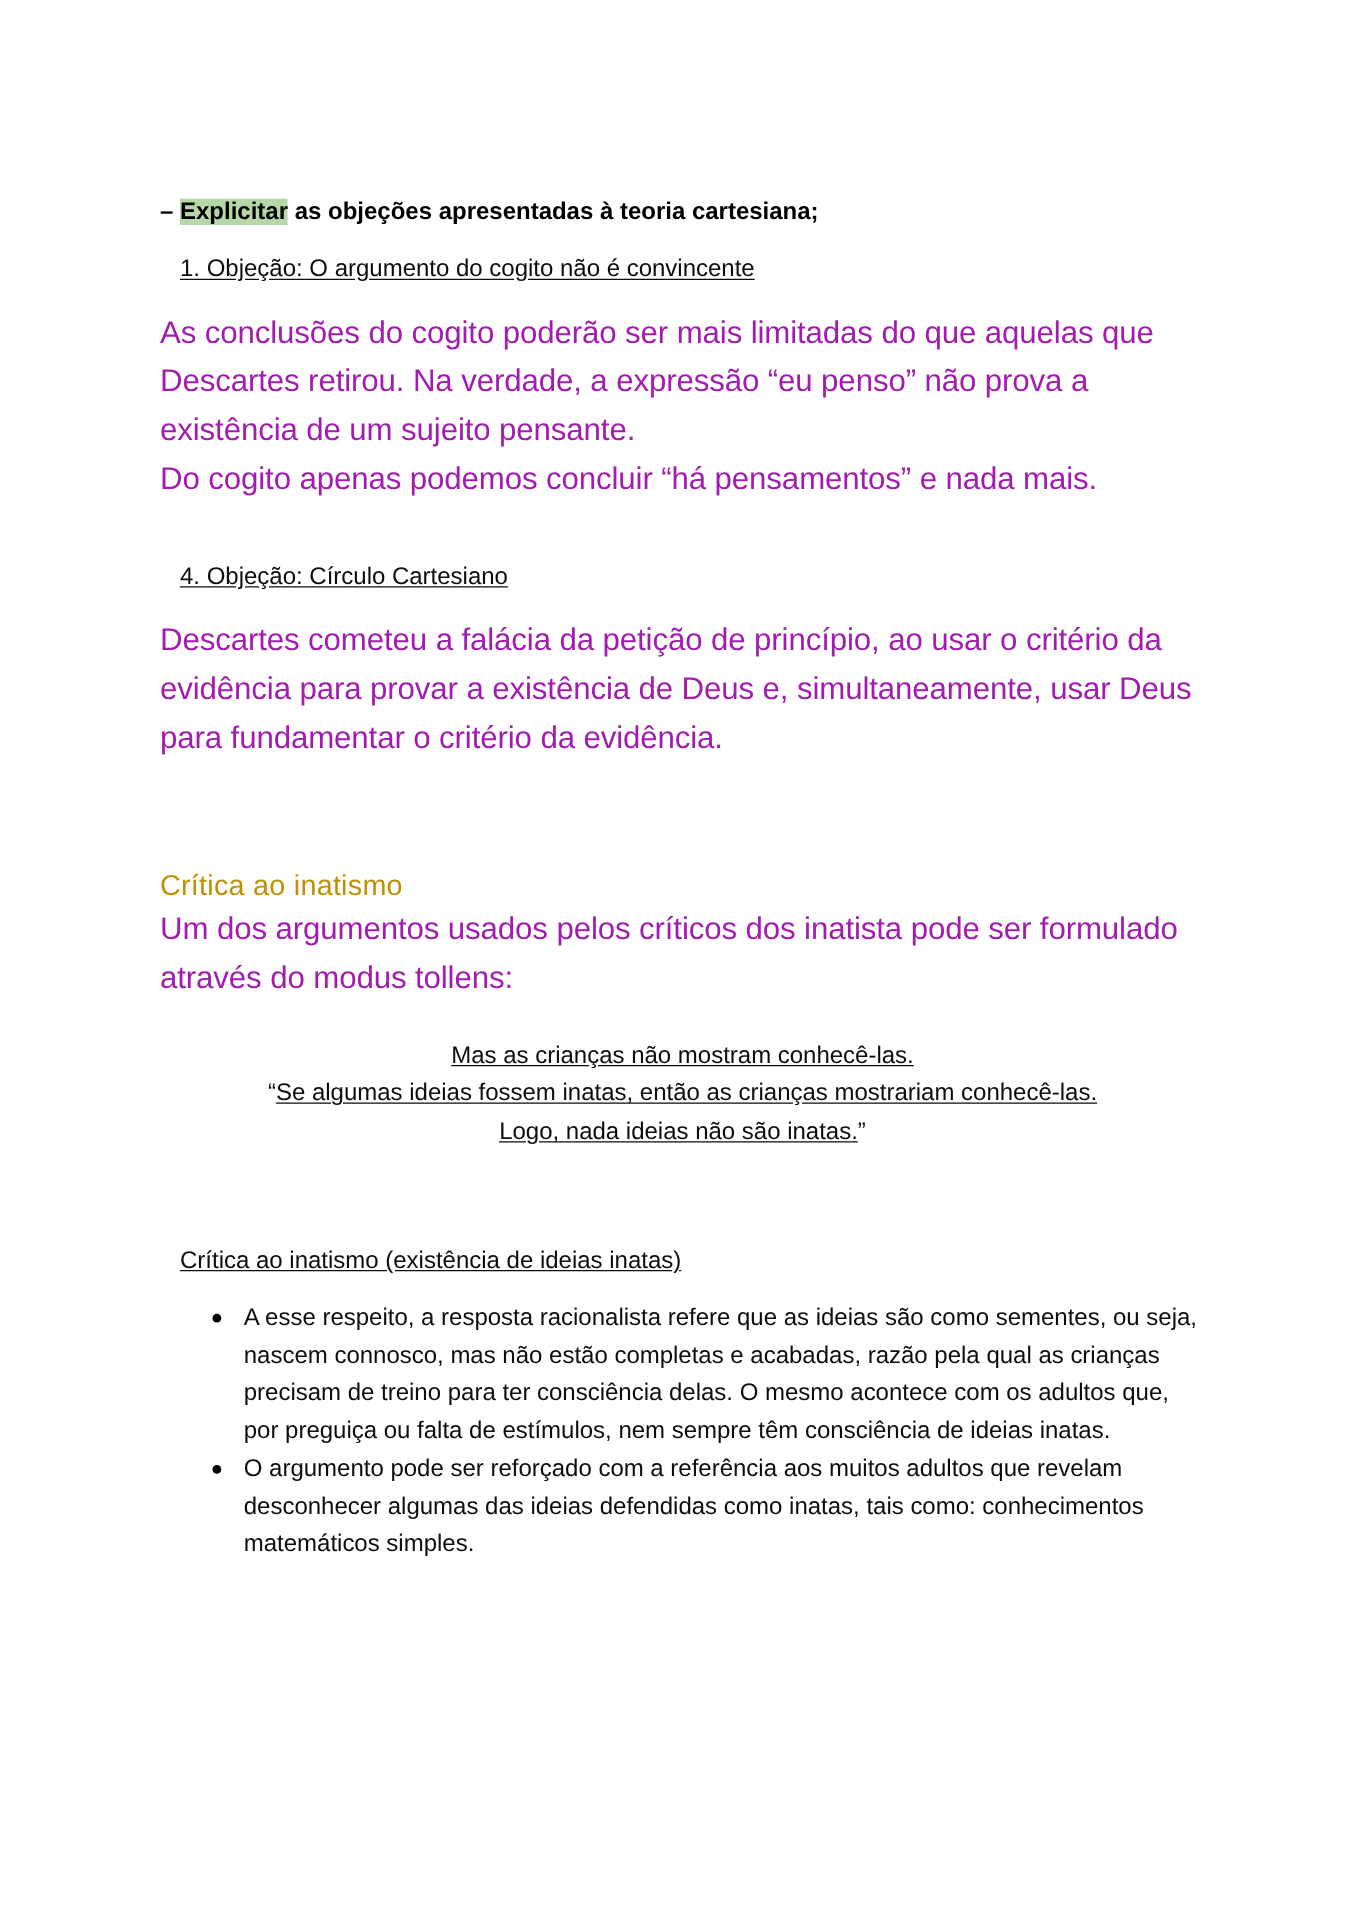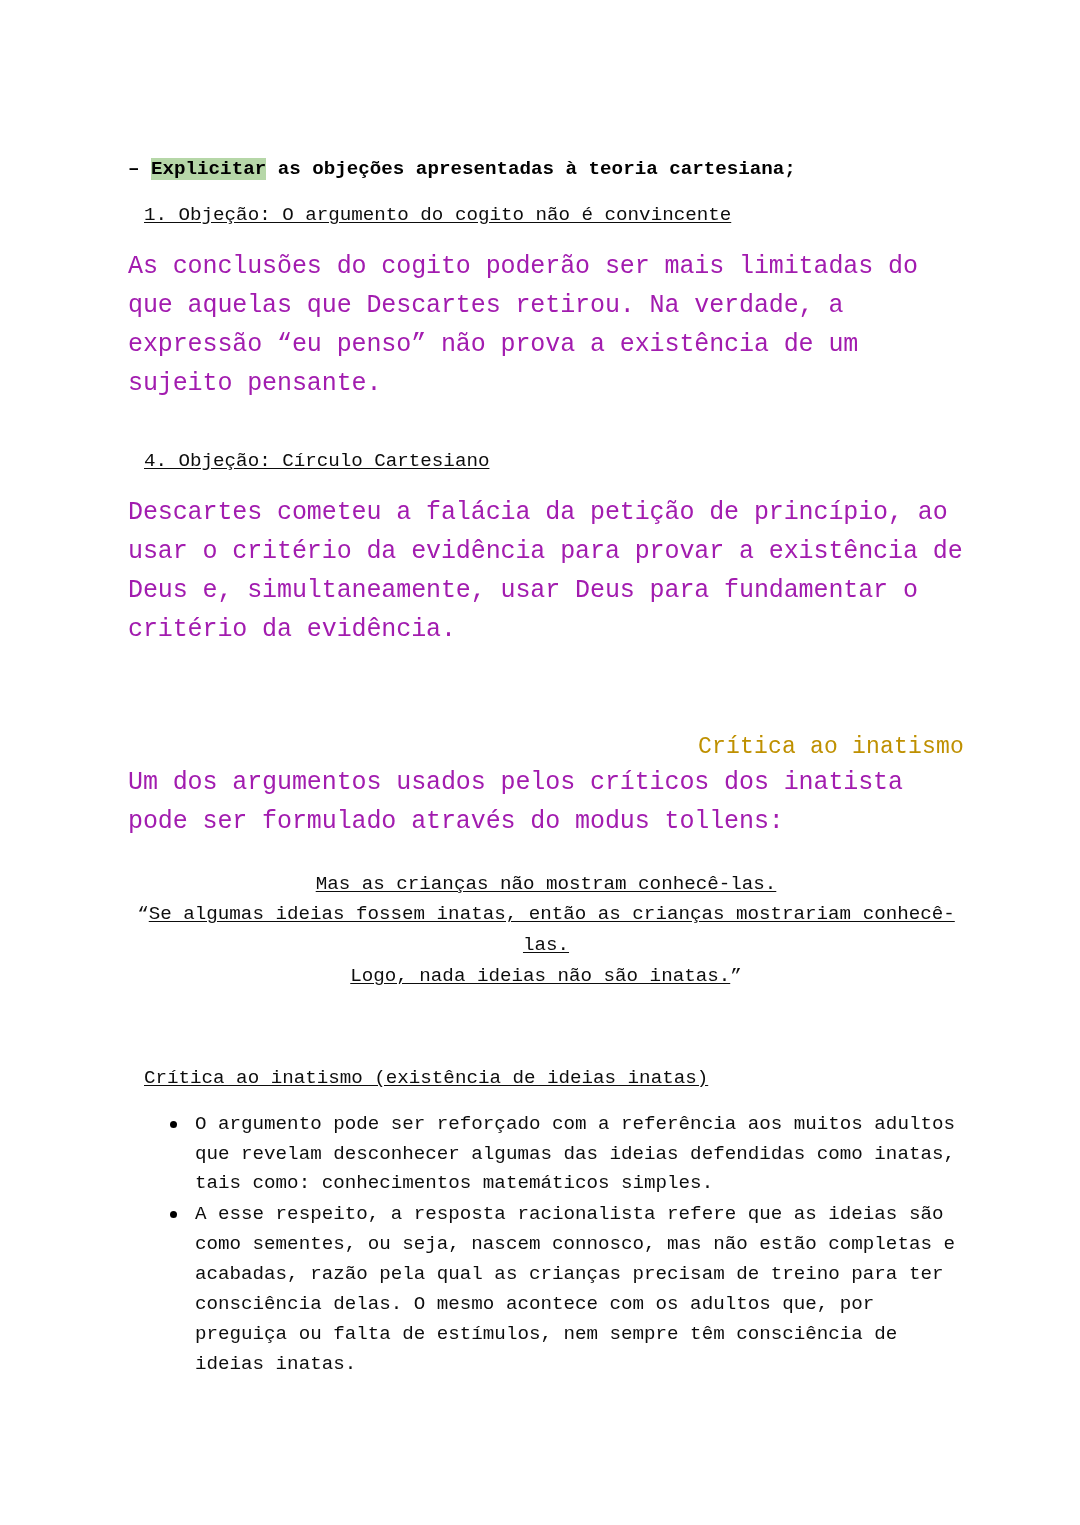"– Explicitar as objeções apresentadas" .page { font-family: Liberation Mono, monospace -> none }
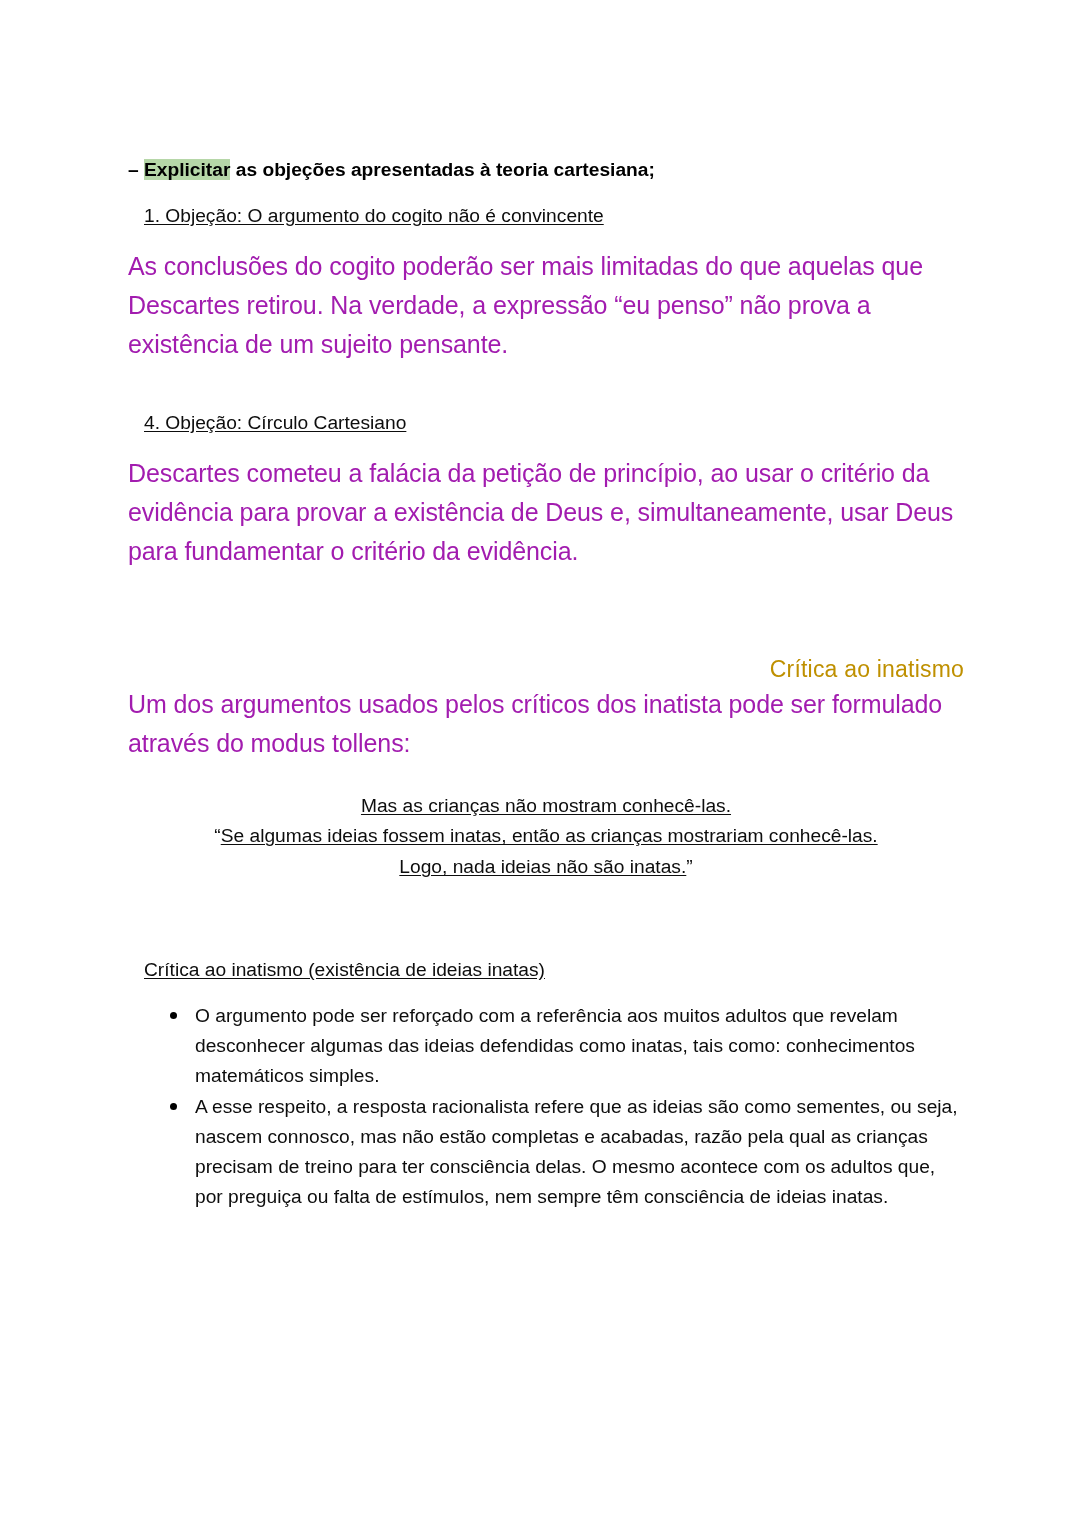"Do cogito apenas podemos concluir" p.para { html: none -> <p>Do cogito apenas podemos concluir “há pensamentos” e nada mais.</p> }
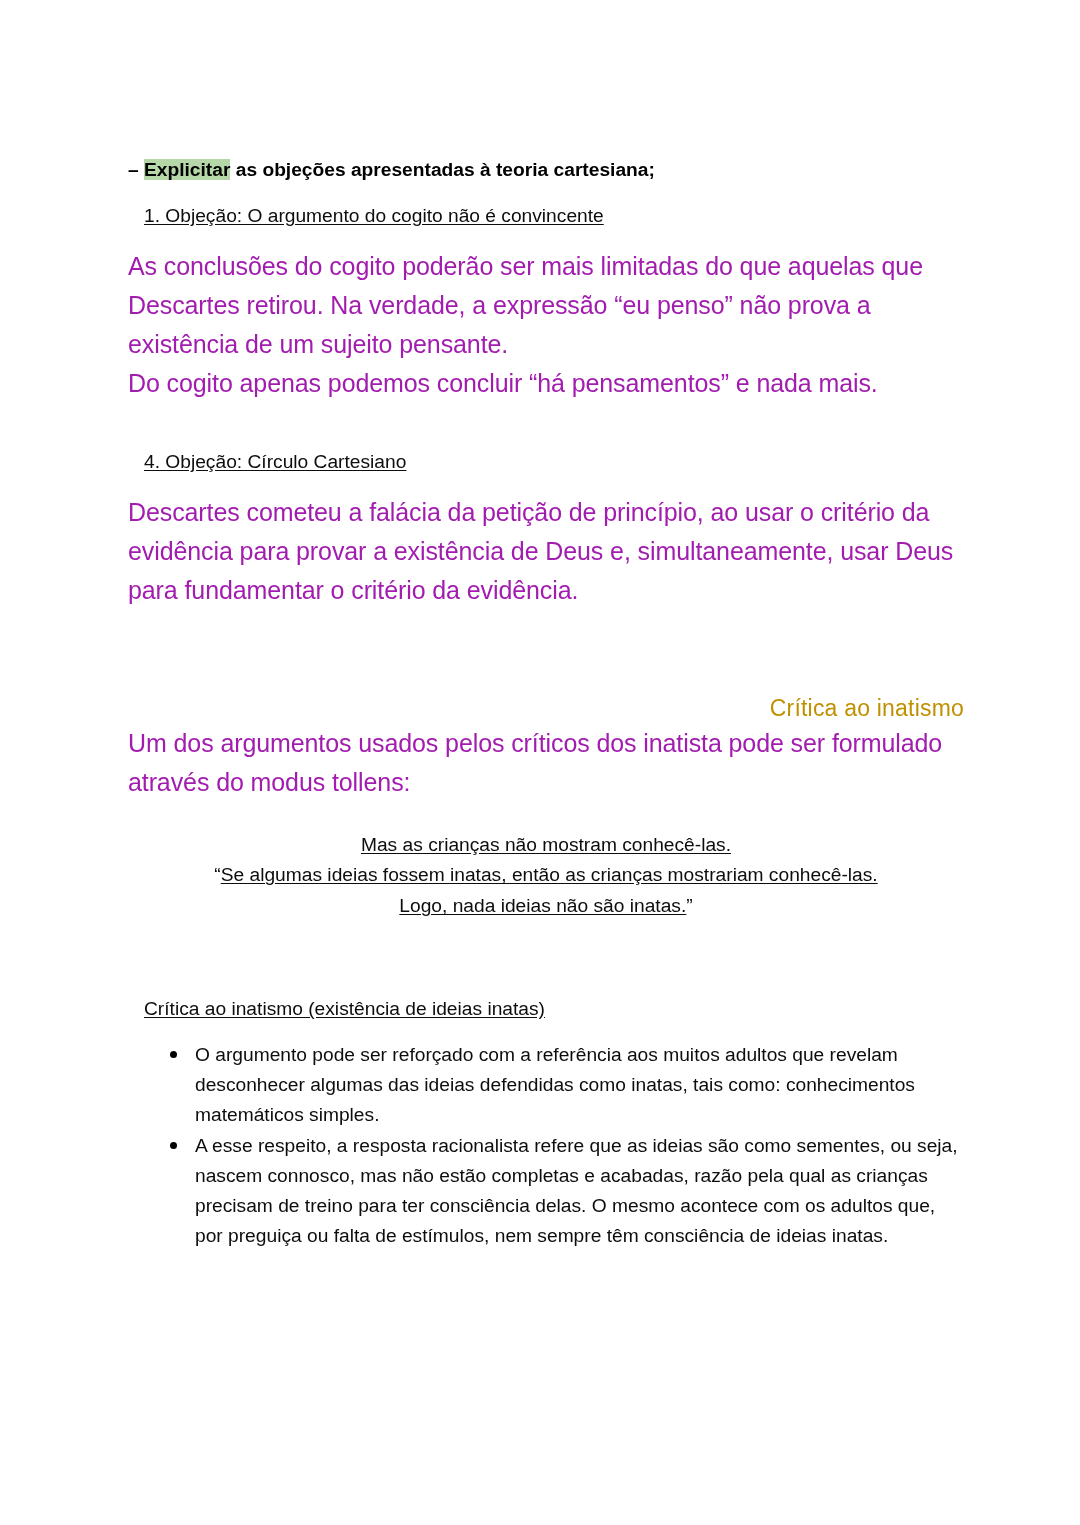"Crítica ao inatismo" .gold-heading { text-align: right -> left }
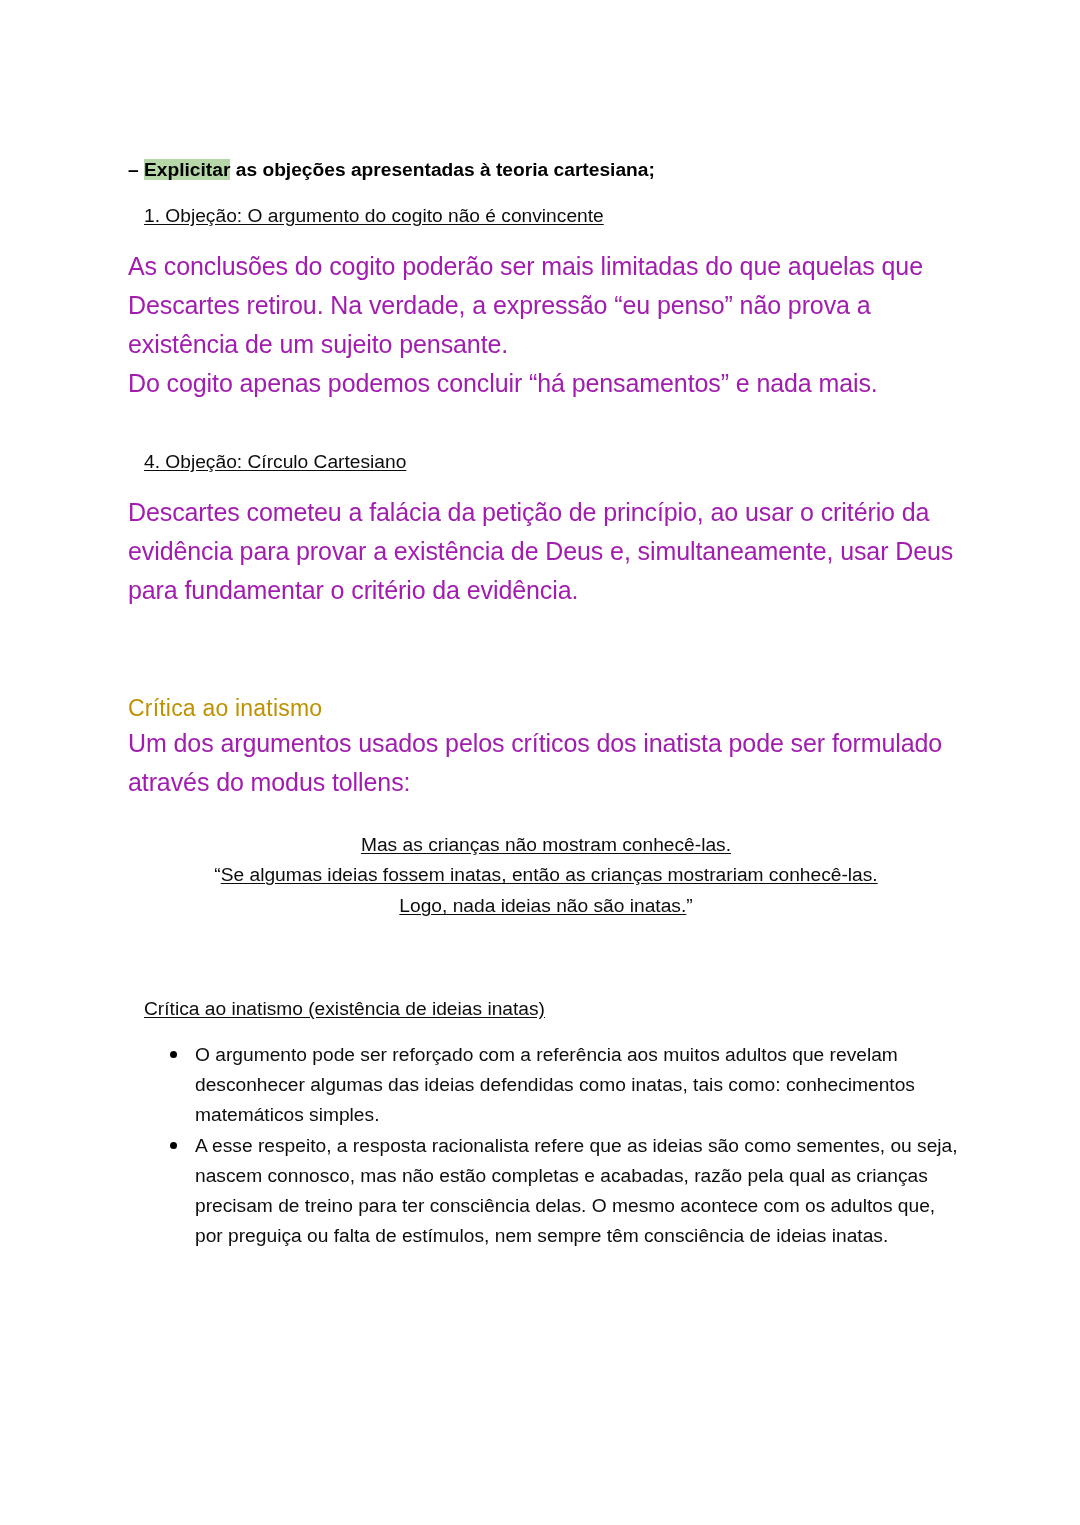"O argumento pode ser reforçado" li { order: before "A esse respeito, a resposta" -> after "A esse respeito, a resposta" }
